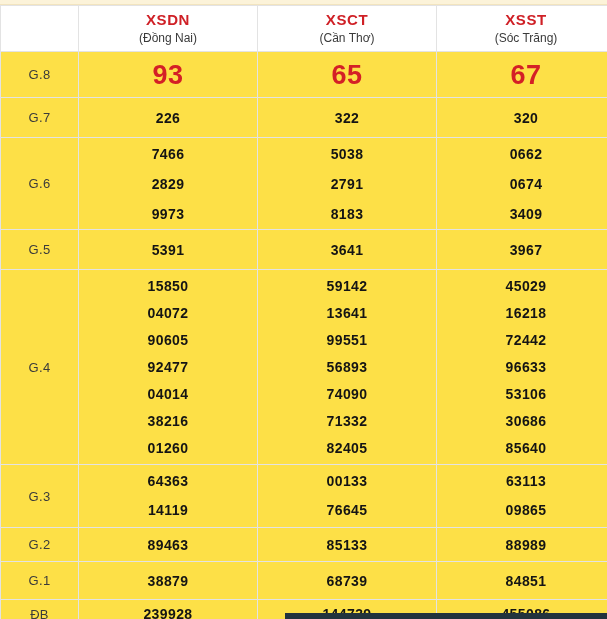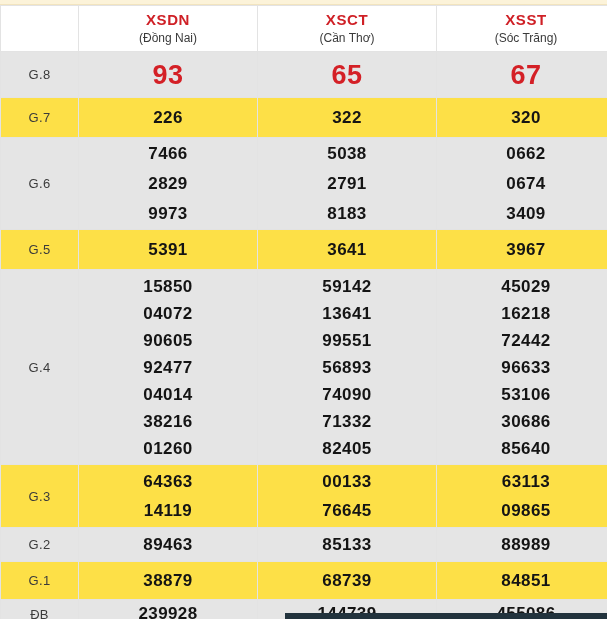"G.8" tr.shaded > td { background: #e5e5e5 -> #fde047 }
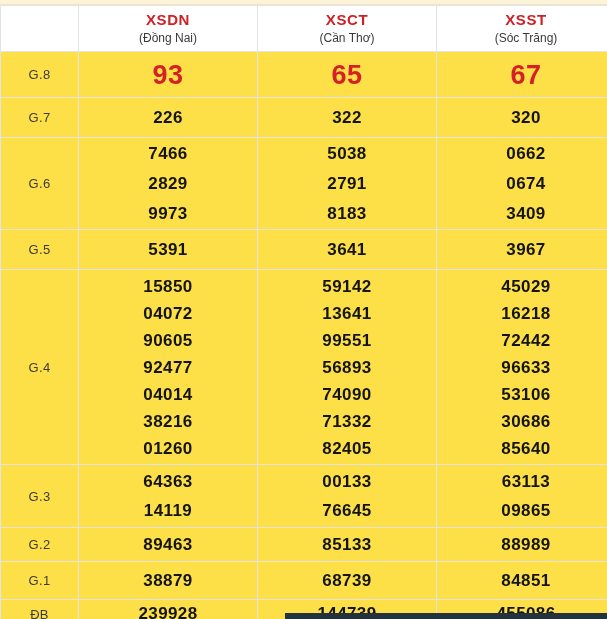"226" .nums { font-size: 17px -> 14px }
